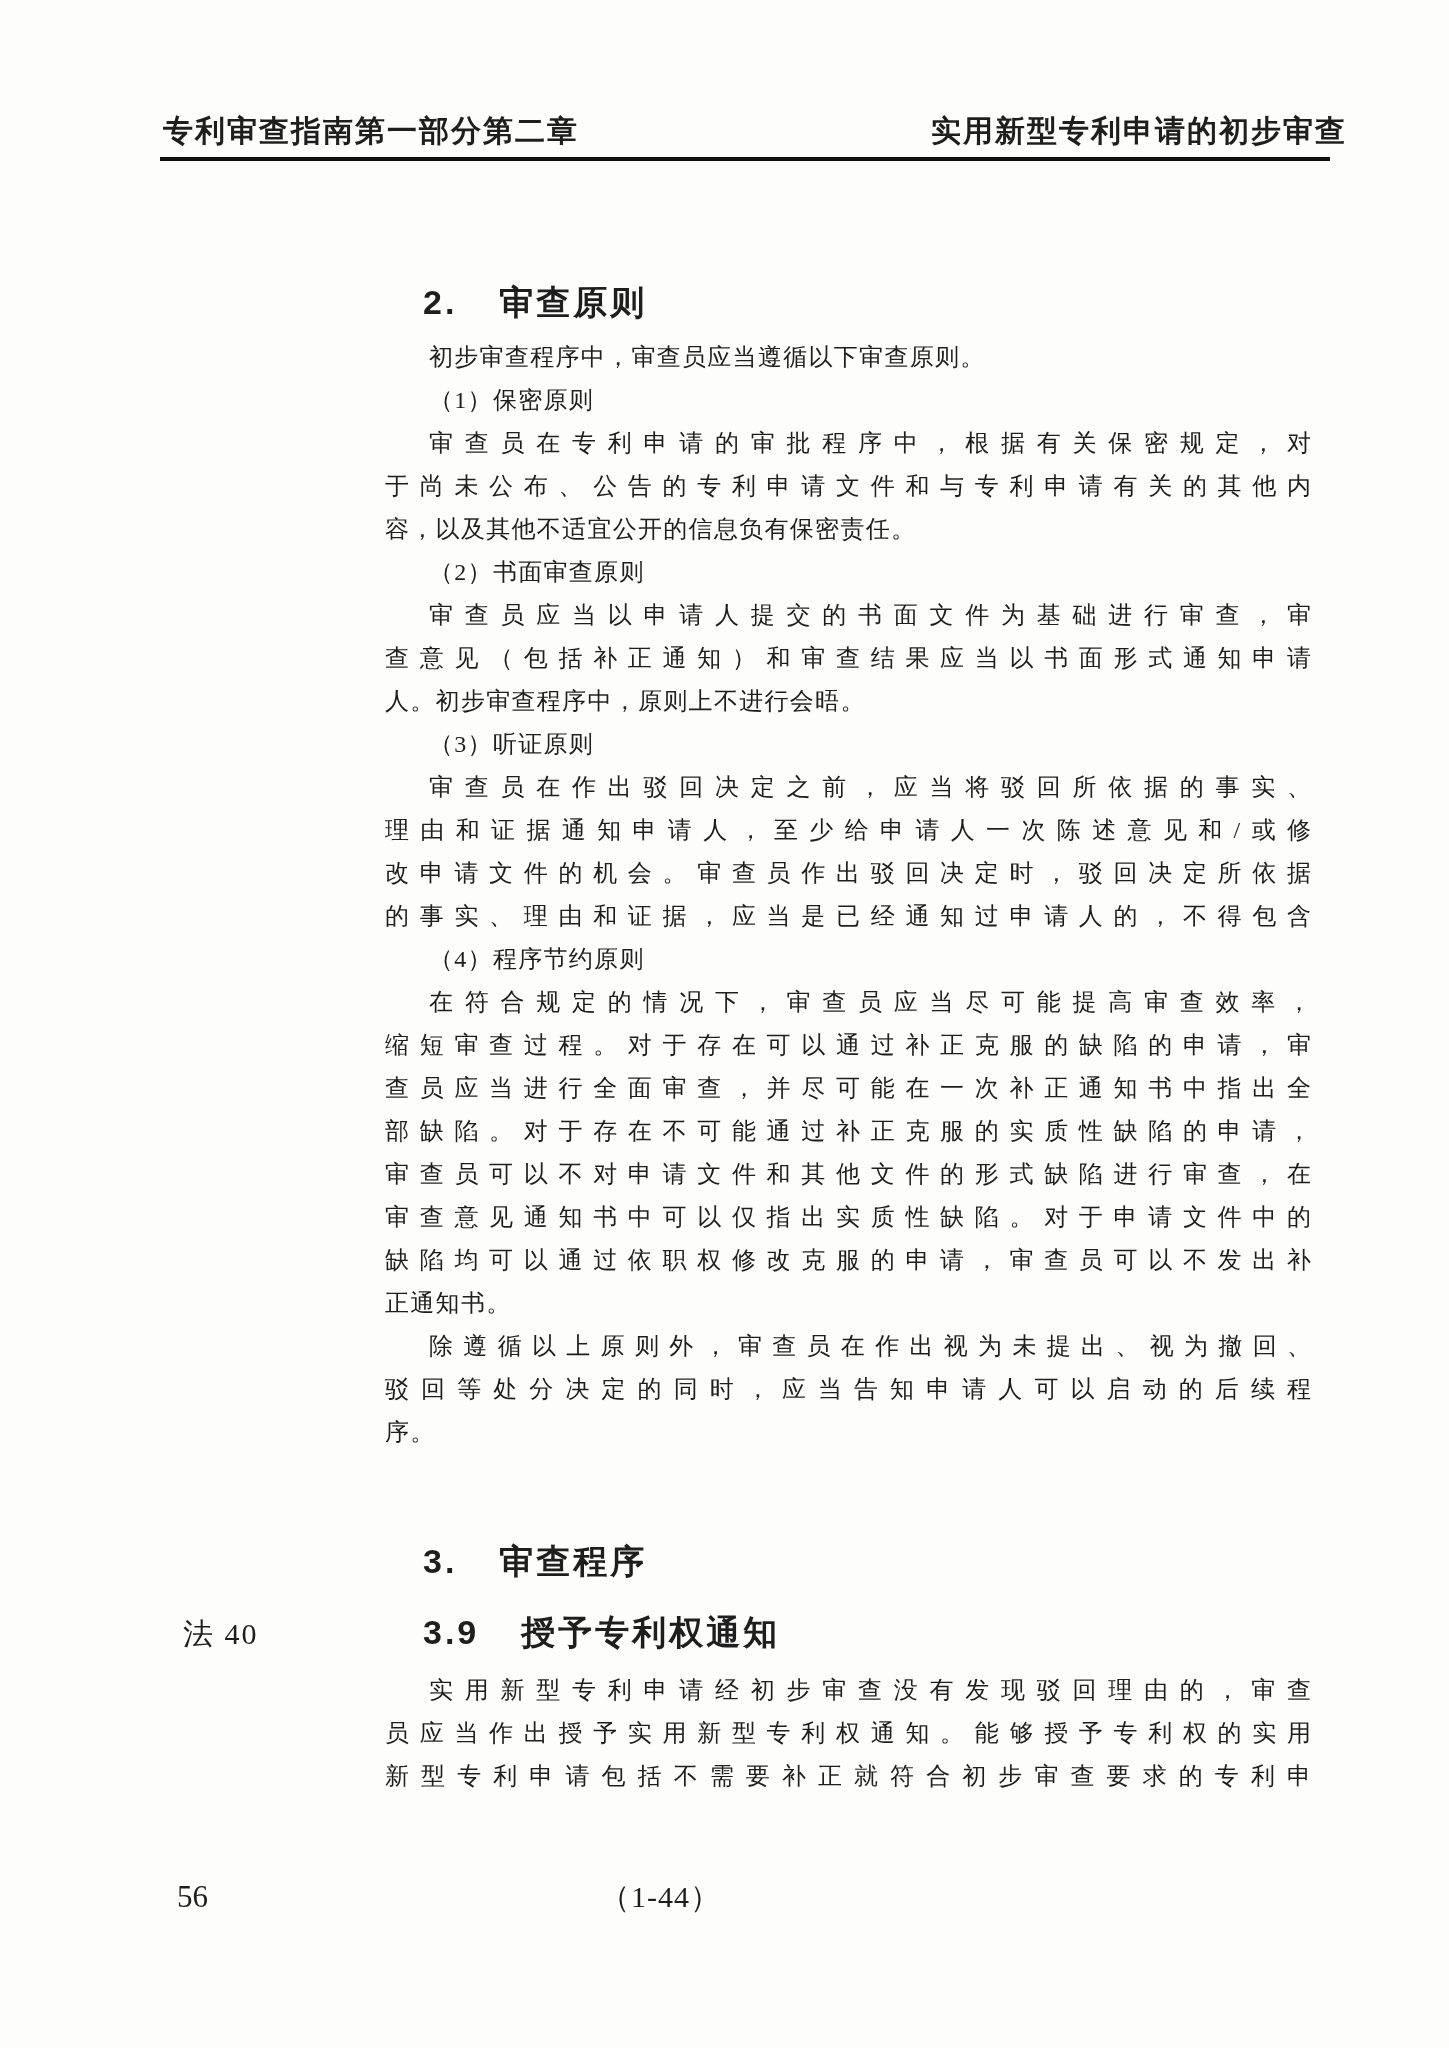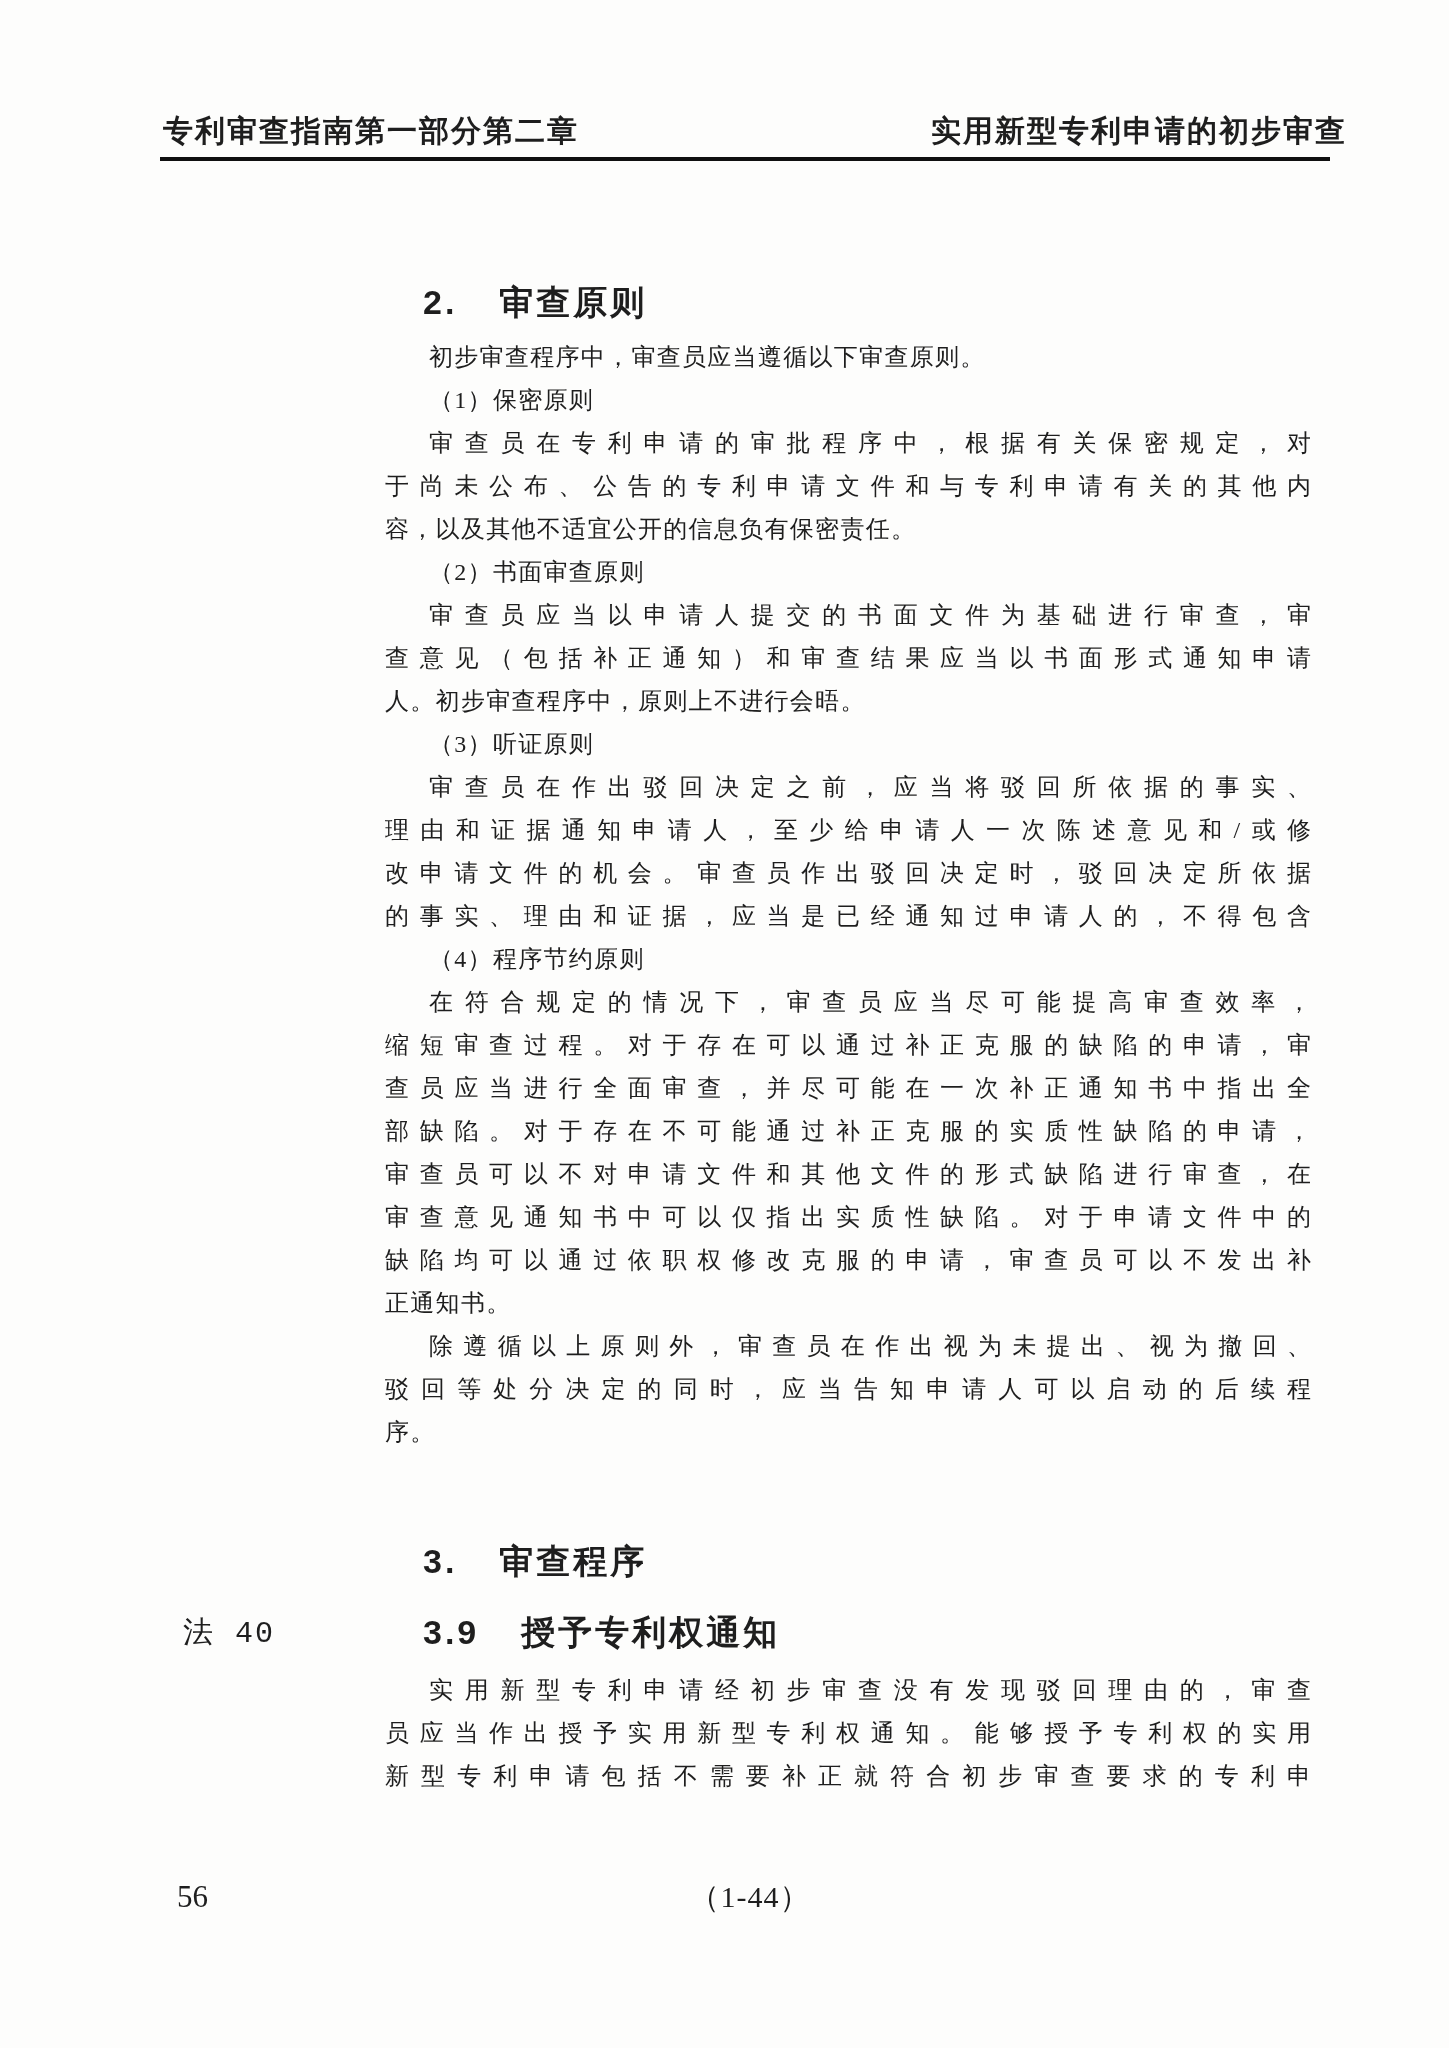"法 40" #margin-note { font-family: Liberation Mono, monospace -> none }
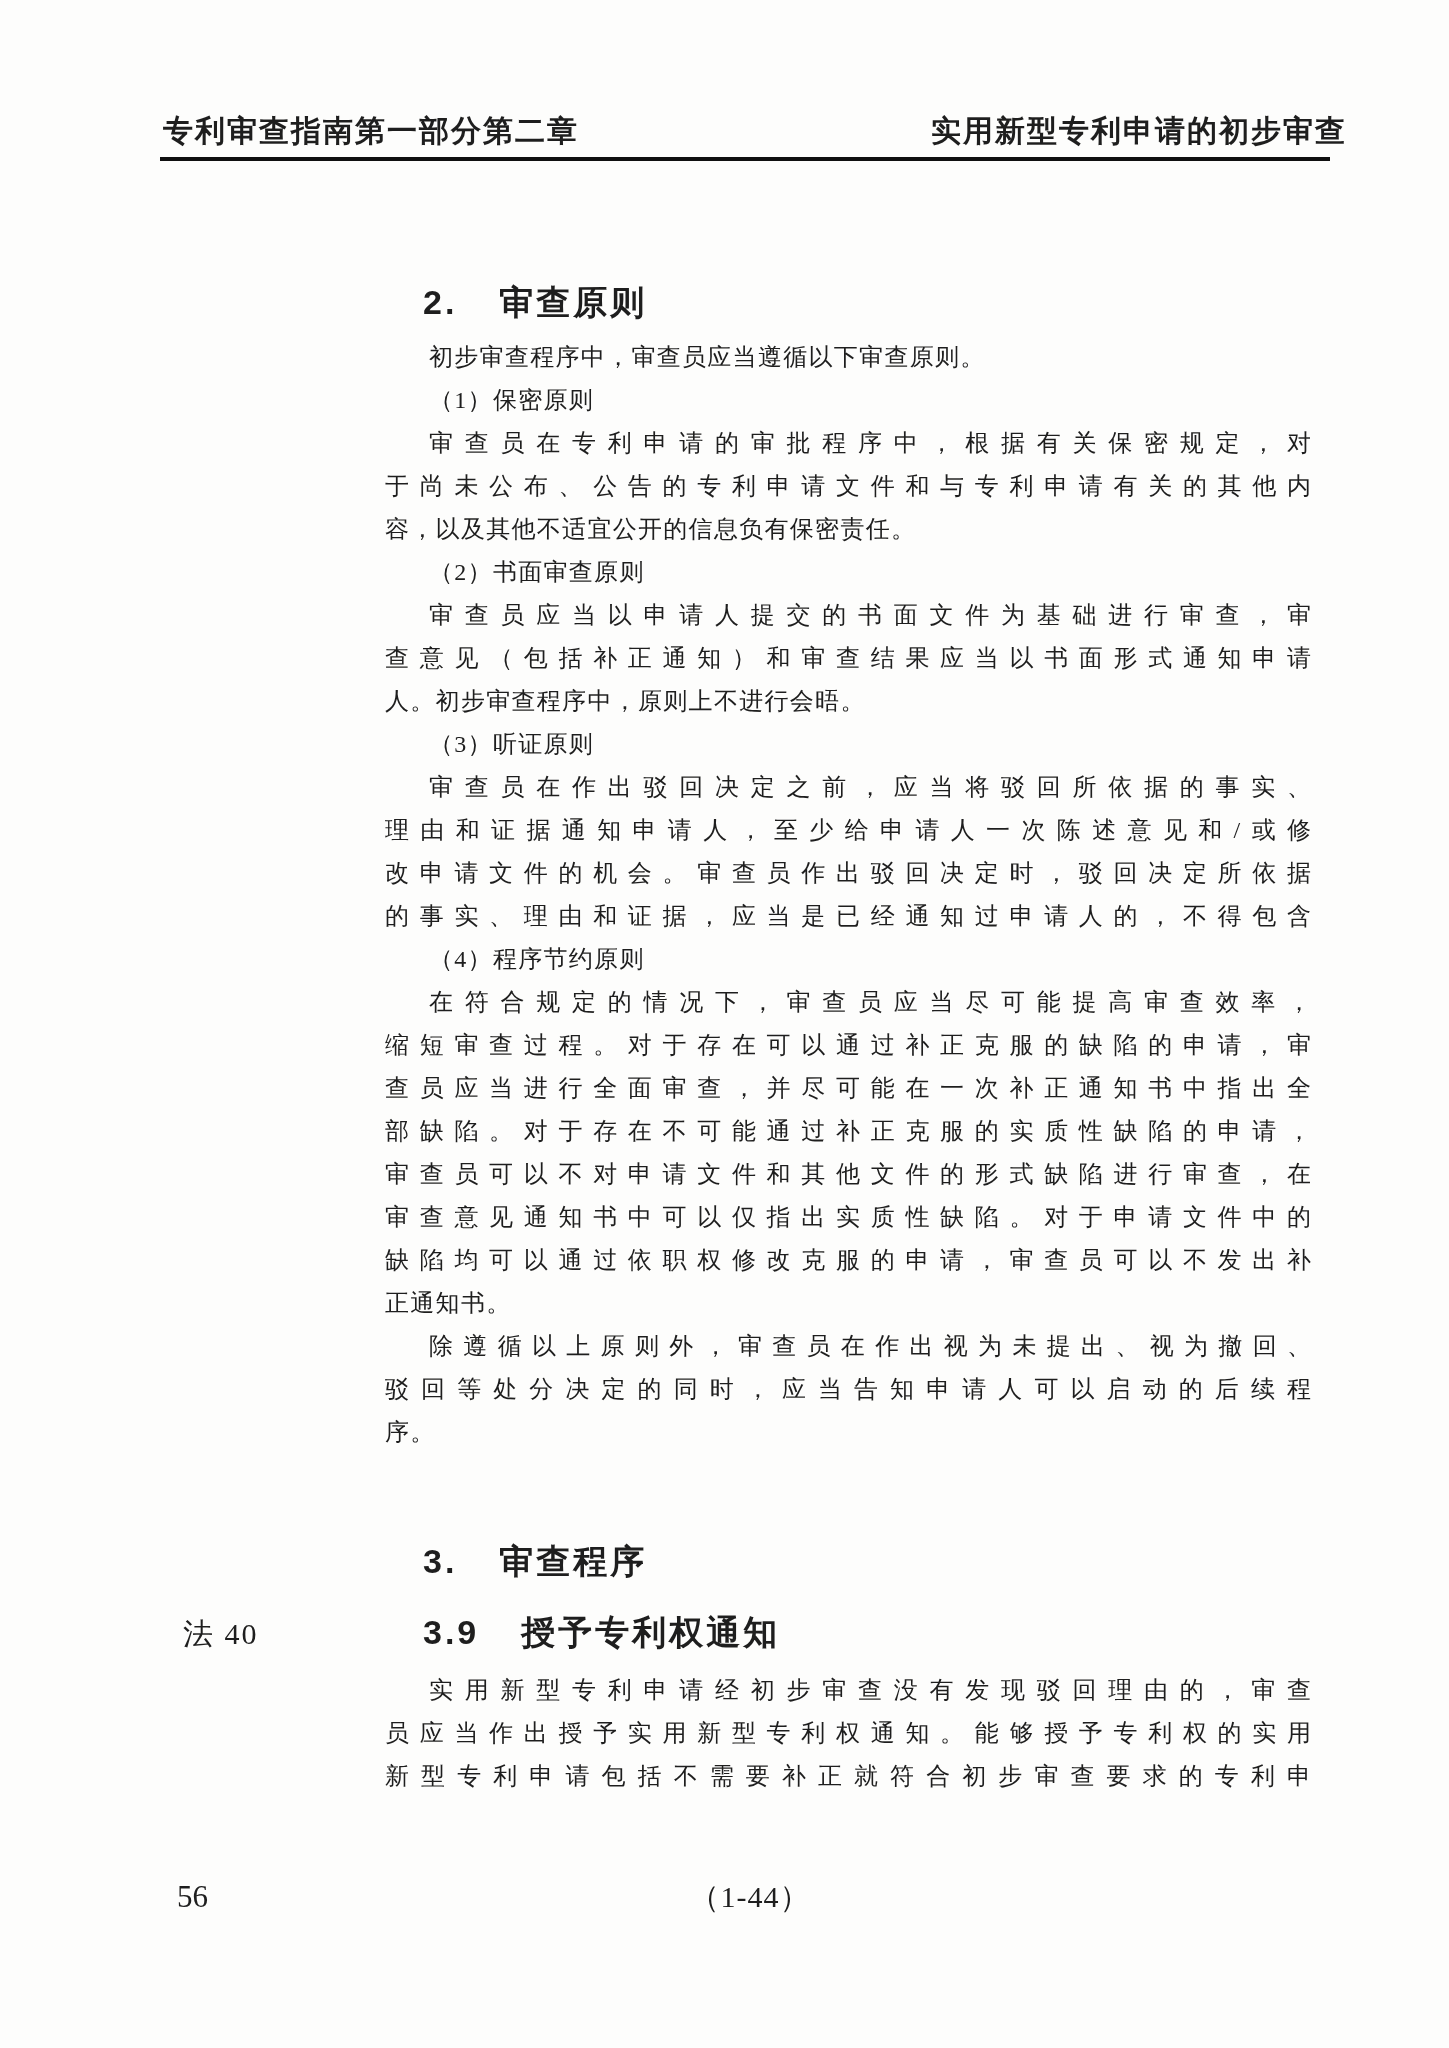"（1-44）" #footer-center { text-align: center -> none }
